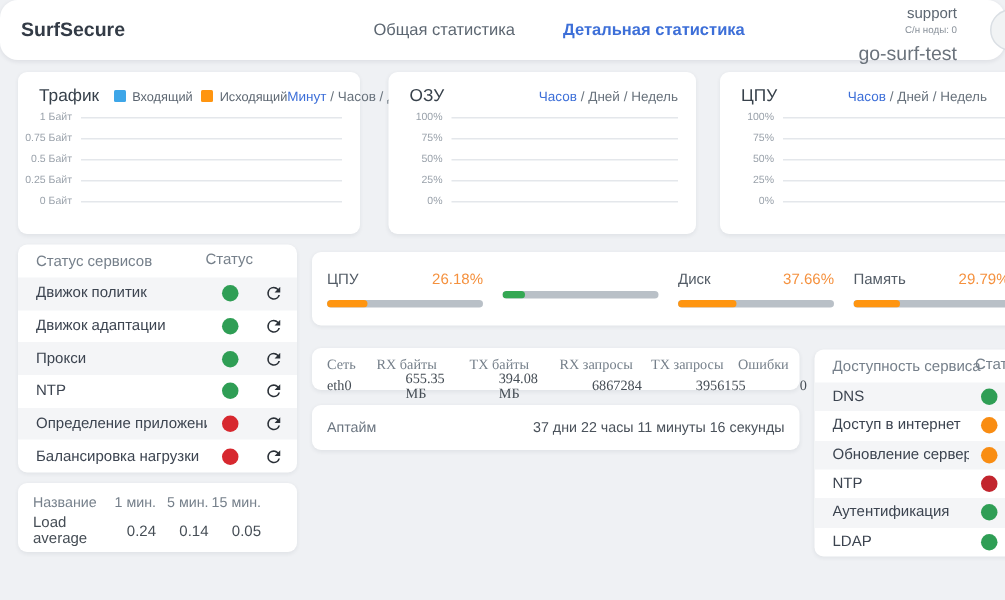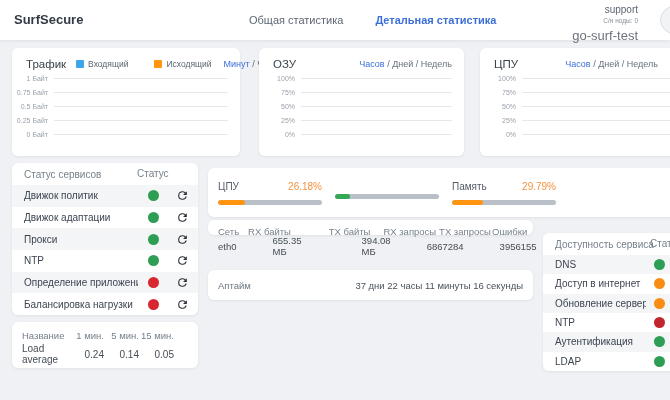"SurfSecure" .topbar { border-radius: none -> 12px }
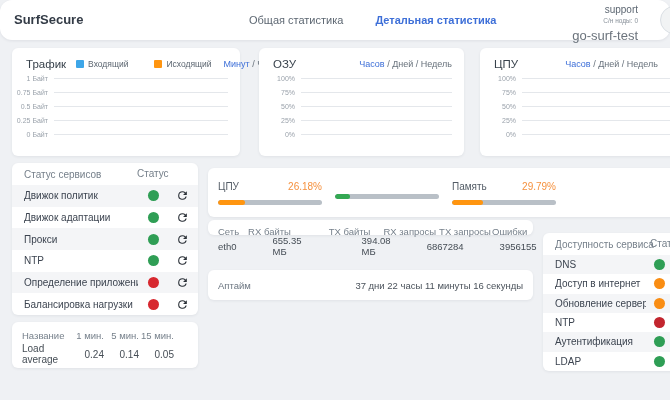"Входящий" .legend { gap: 26px -> 6px }
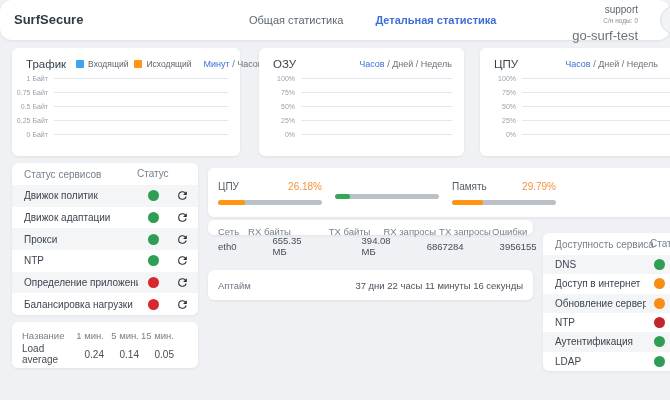"Минут" .range.active { padding-left: 12px -> none }
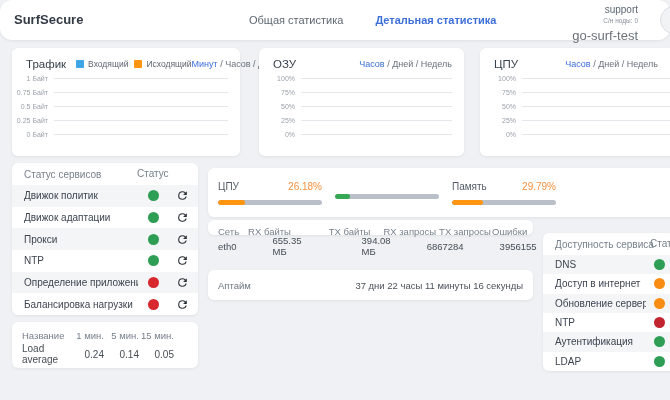"Диск" div.metric { html: none -> <div> <div> <span>Диск</span> <span>37.66%</span> </div> <div> <i></i> </div> </div> }
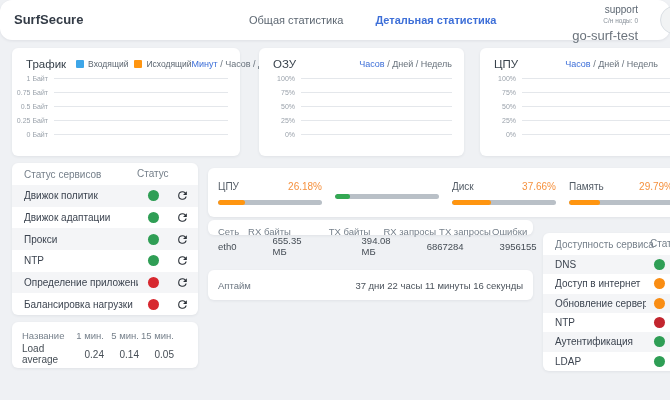"Сеть" #card-network { font-family: none -> Liberation Serif, serif; height: 15px -> 28px; top: 220px -> 232px }
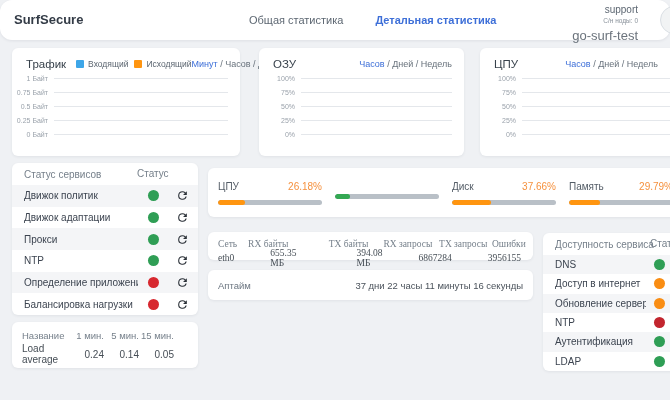"TX байты" .c2 { margin-left: 24px -> none }
